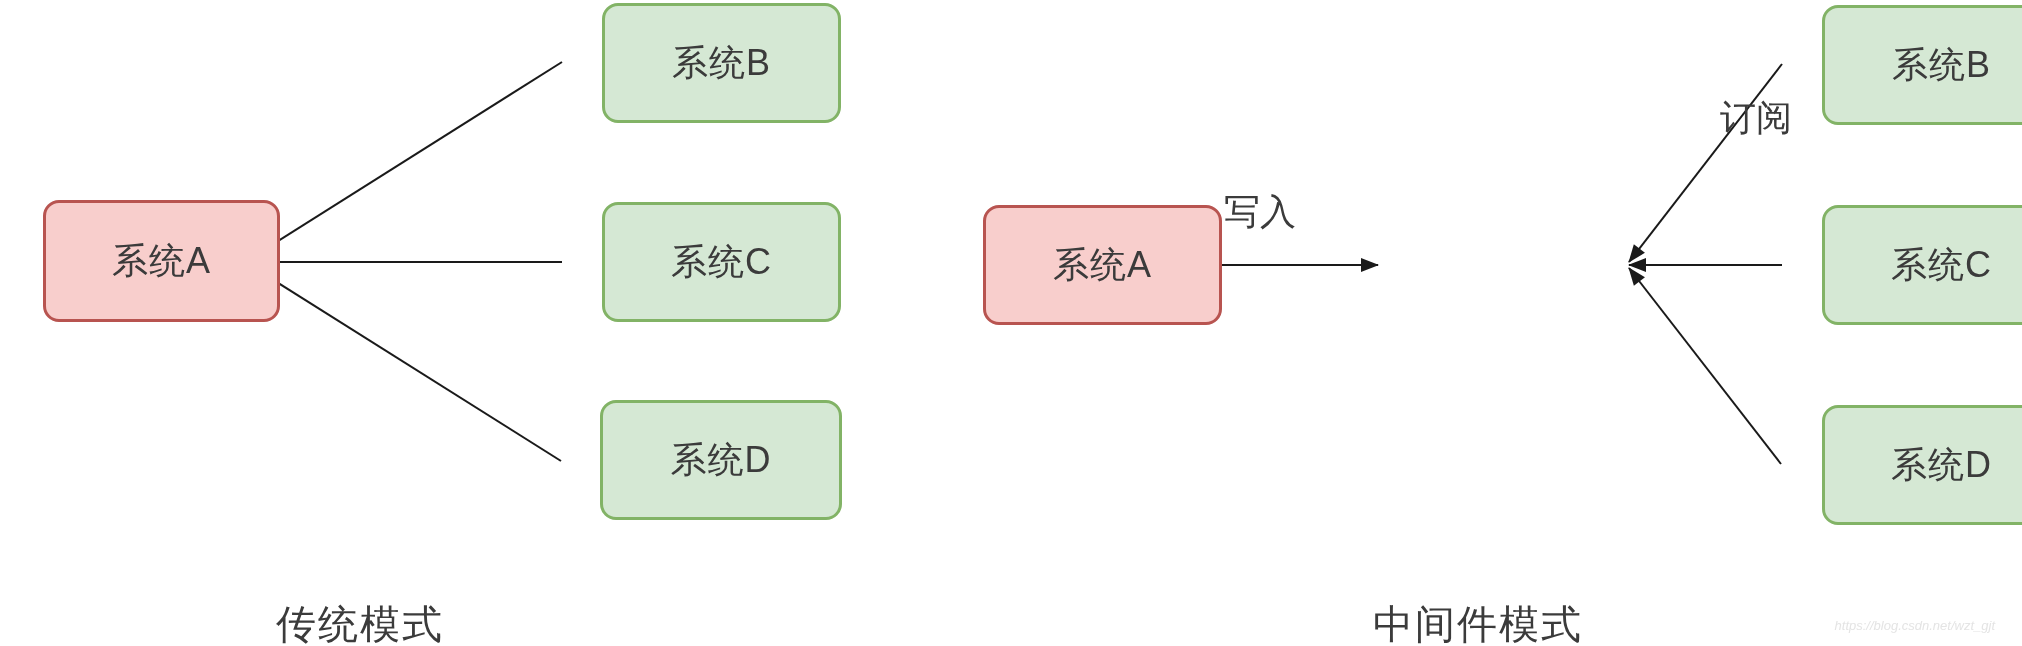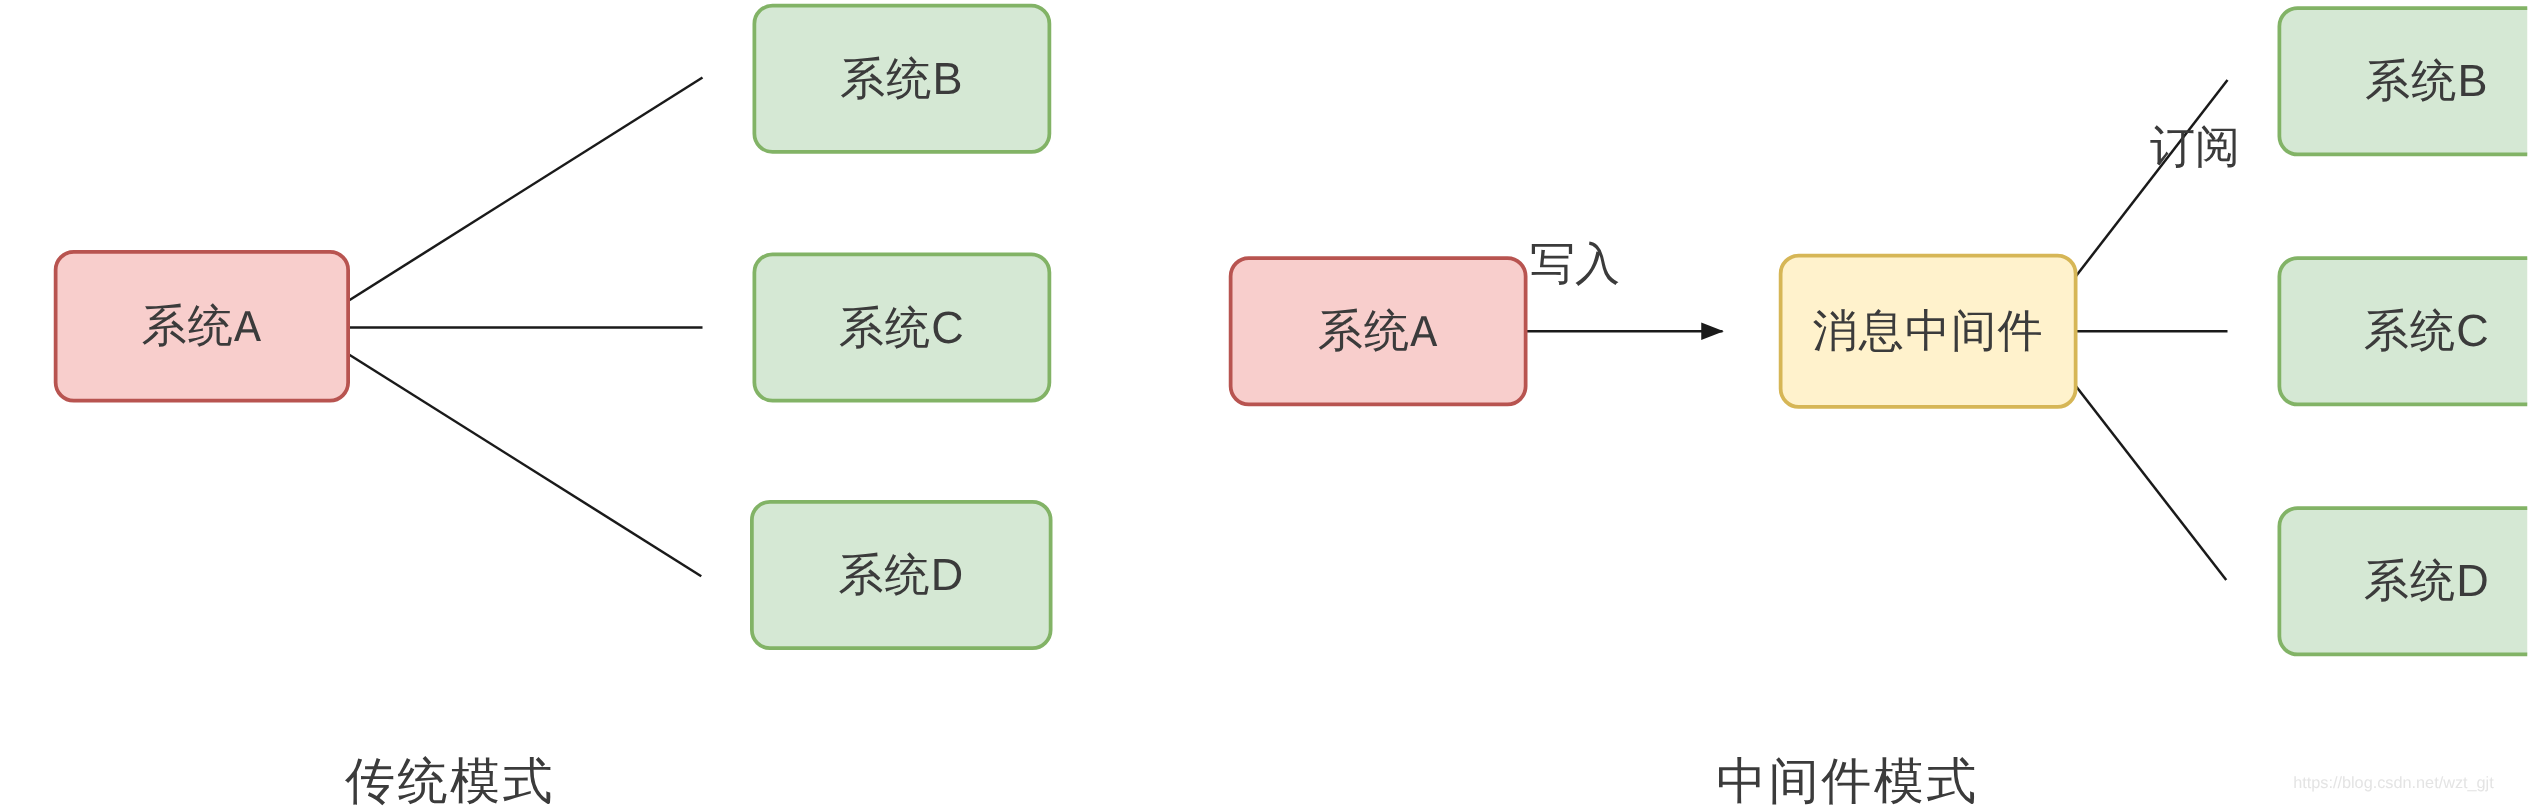"系统A" .node.red { font-family: Liberation Mono, monospace -> none }
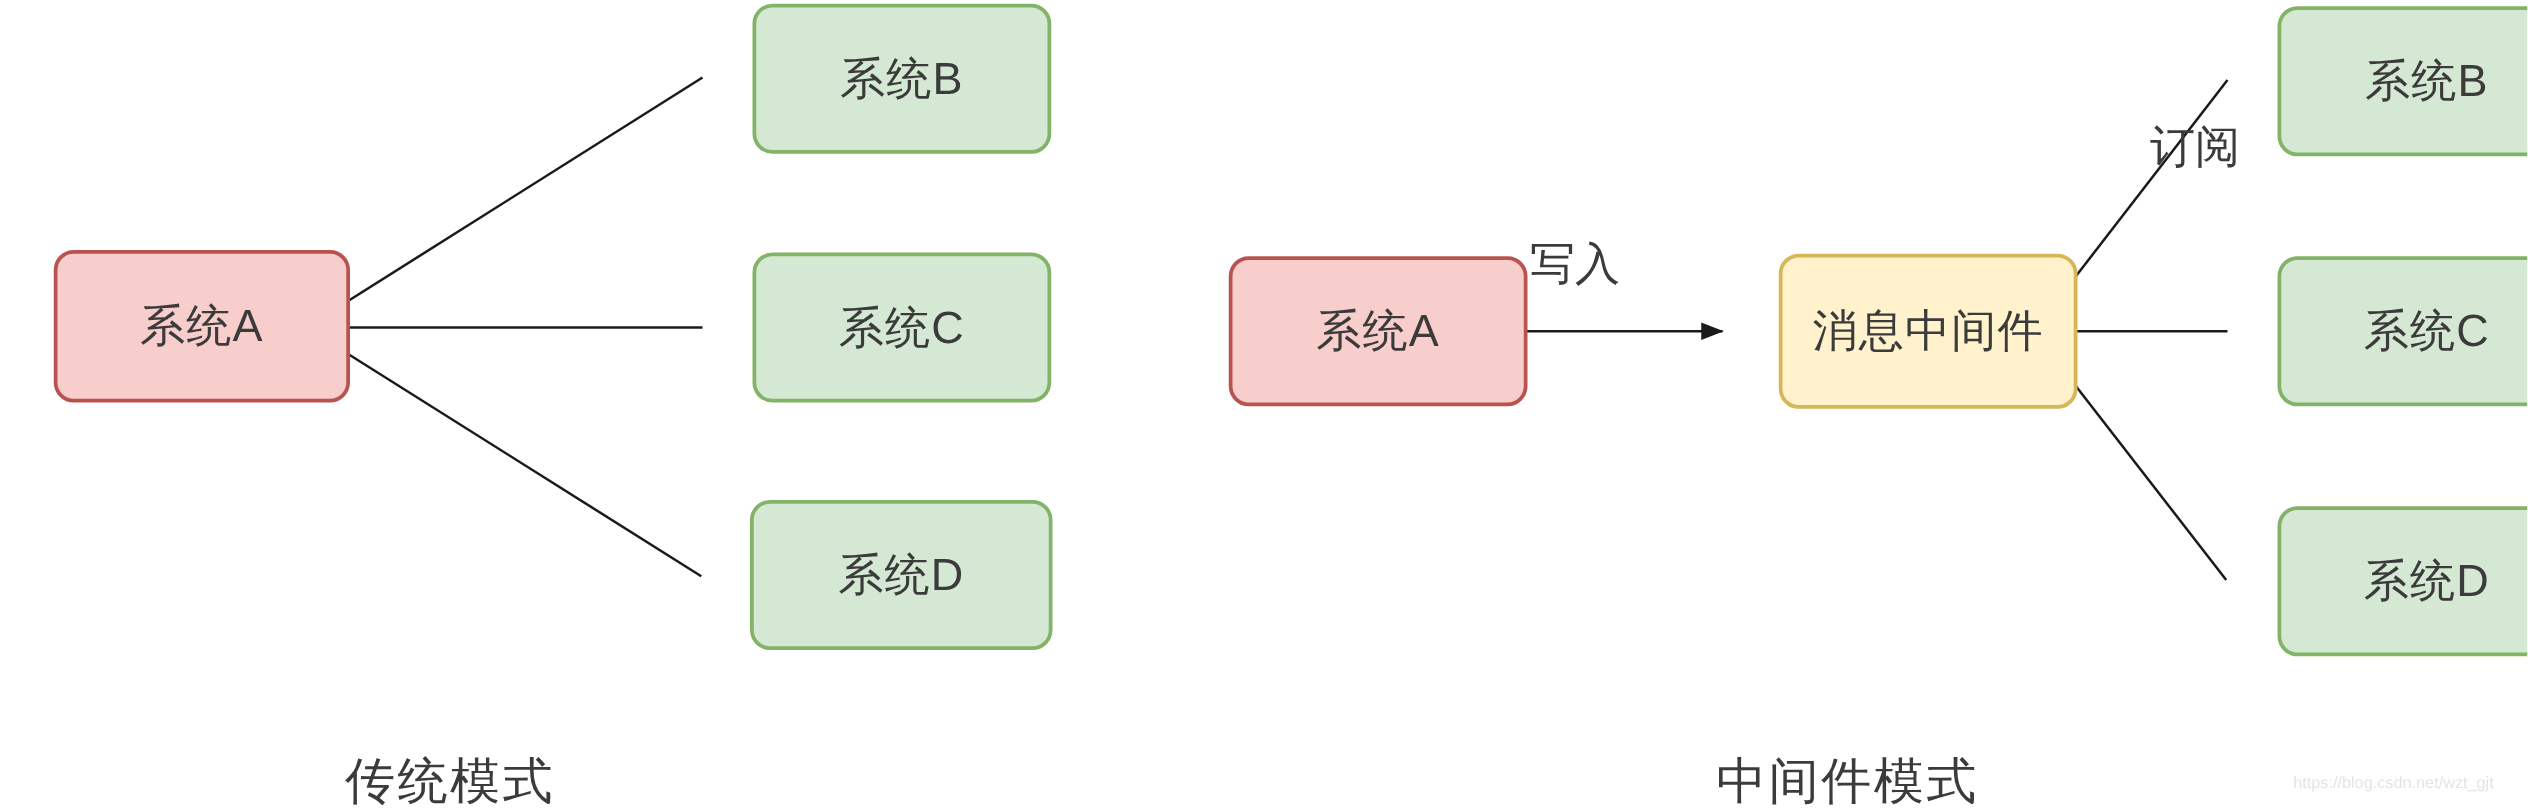"消息中间件" div.node { html: <div>消息中间件</div> -> none }
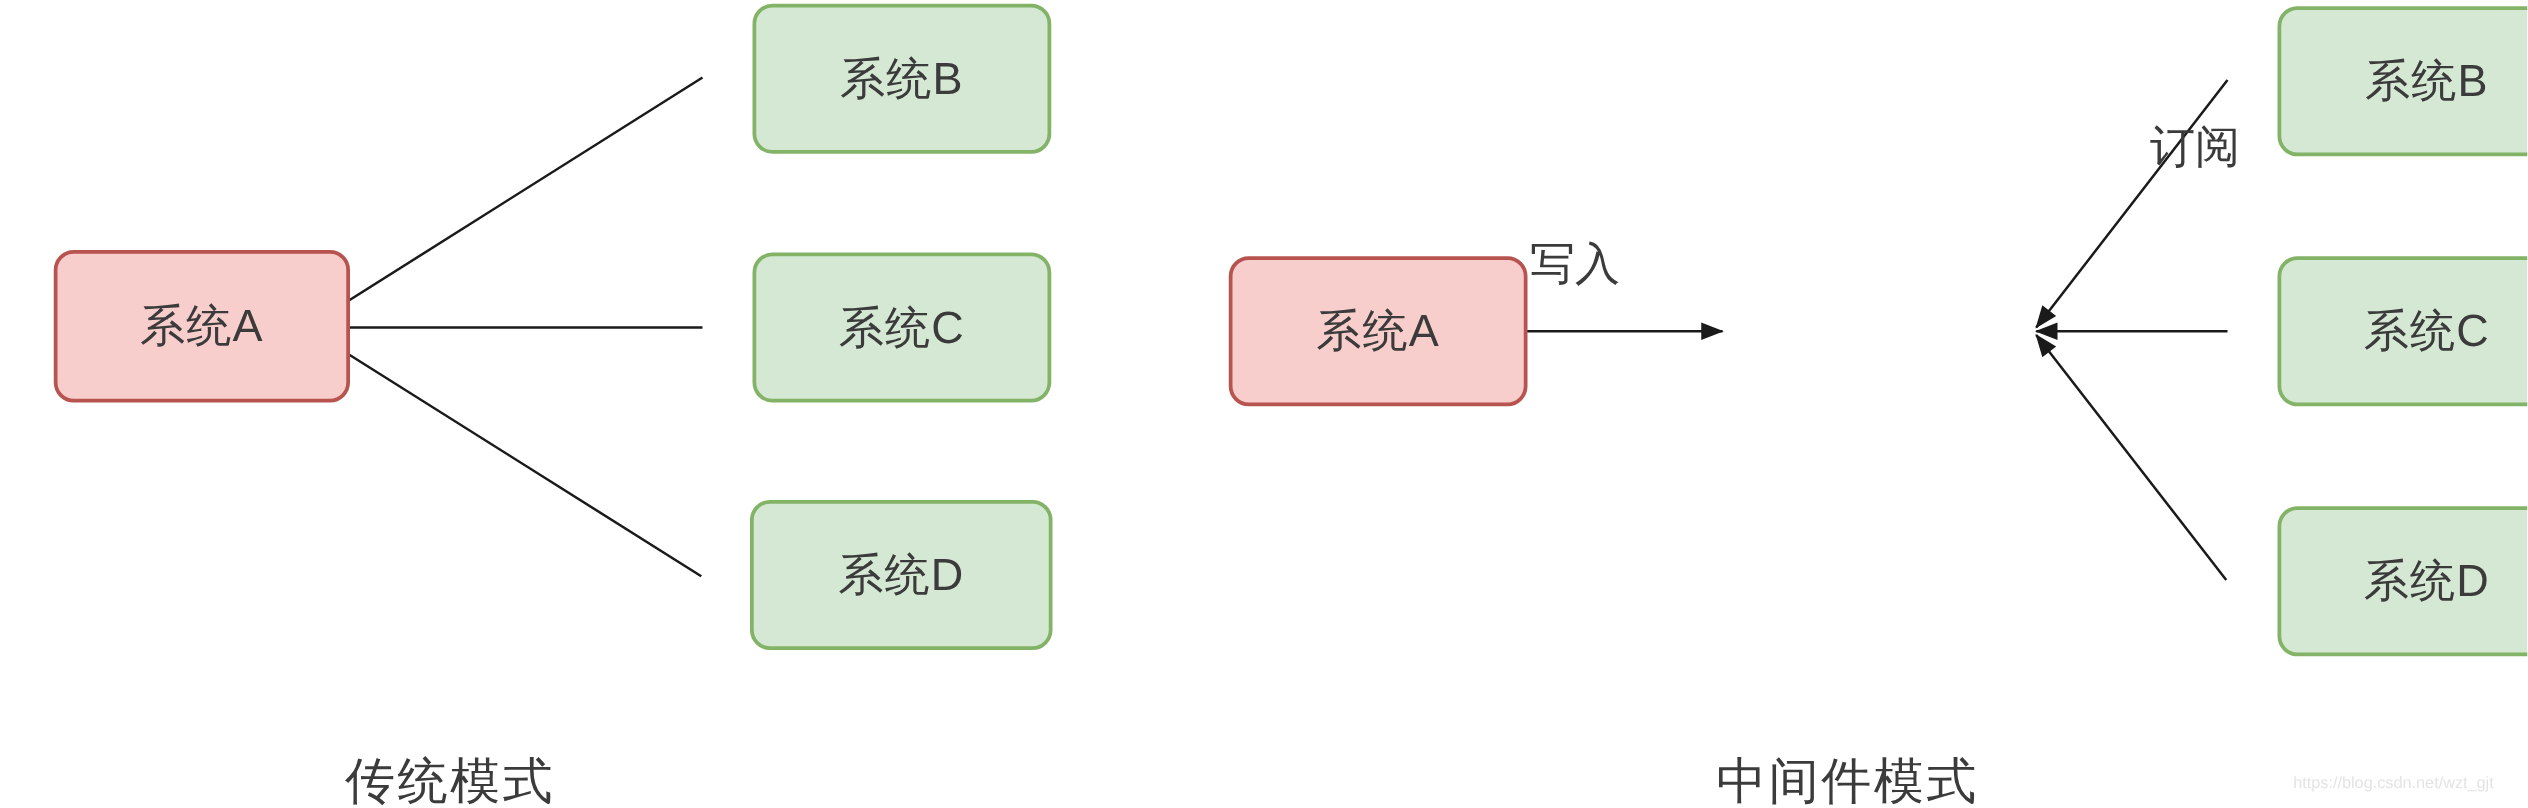"https://blog.csdn.net/wzt_gjt" .watermark { font-style: none -> italic }
